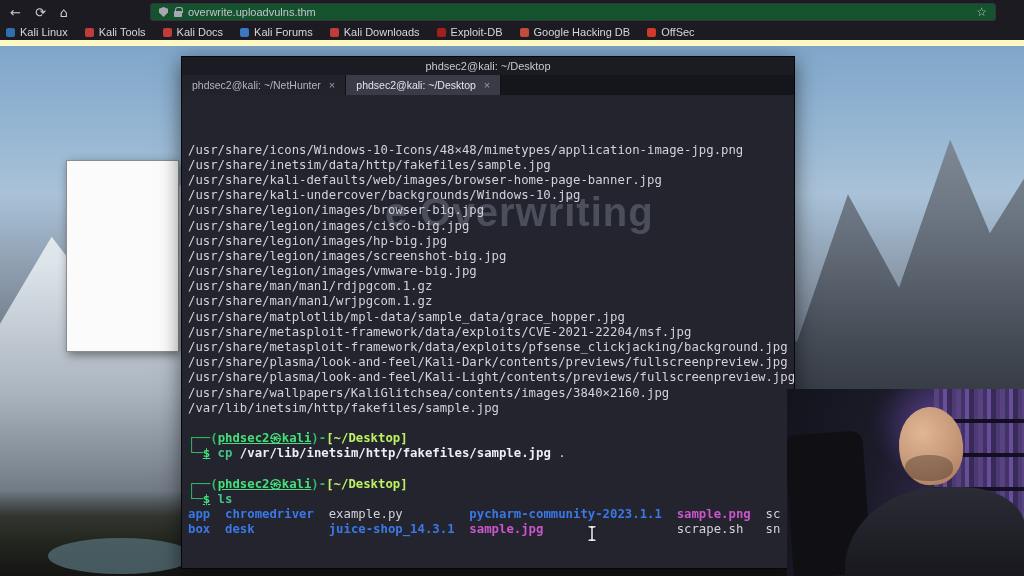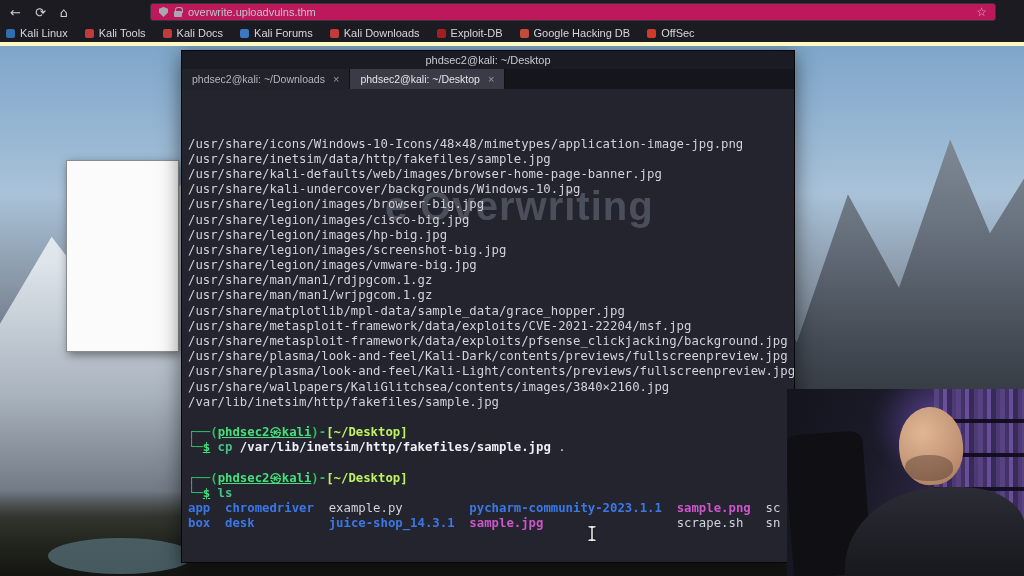"overwrite.uploadvulns.thm" .urlbar { background: #be185d -> #14532d }
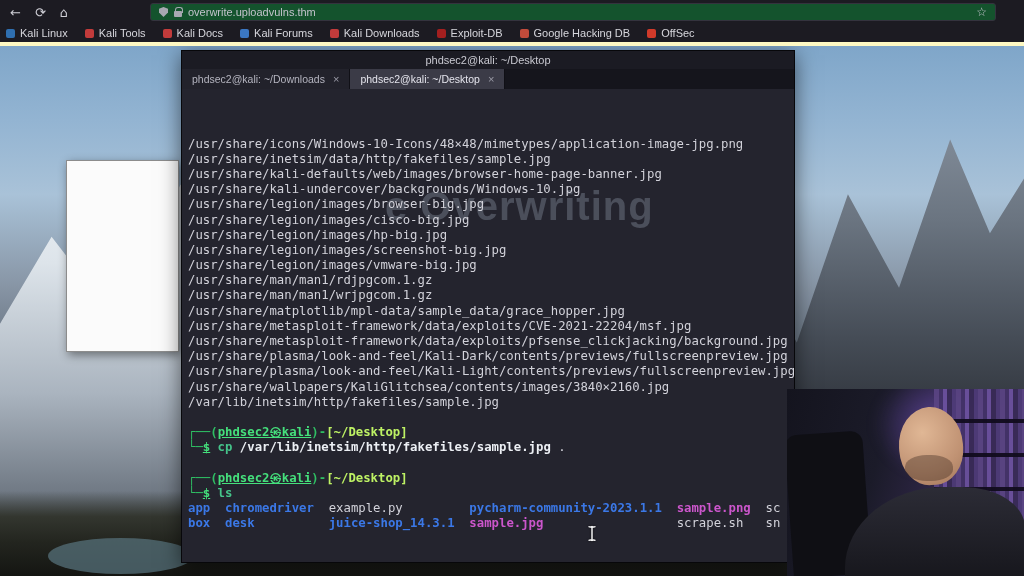"Kali Linux" .bookmarksbar { border-bottom: 4px solid #fef9c3 -> 6px solid #fef9c3 }
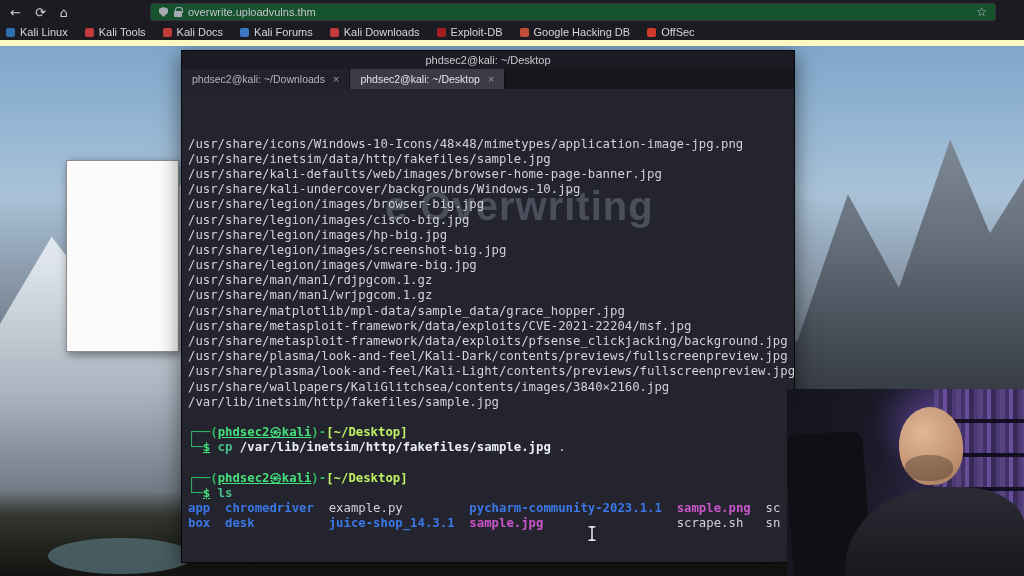"phdsec2@kali: ~/Desktop" .terminal { top: 50px -> 56px }
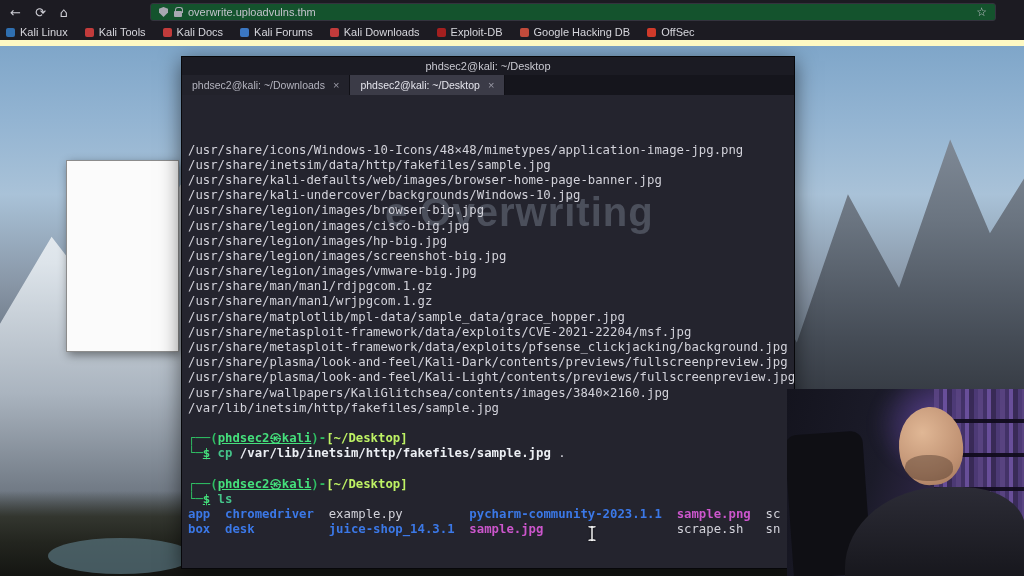"phdsec2@kali: ~/Downloads" span { text: /Downloads -> /NetHunter }
